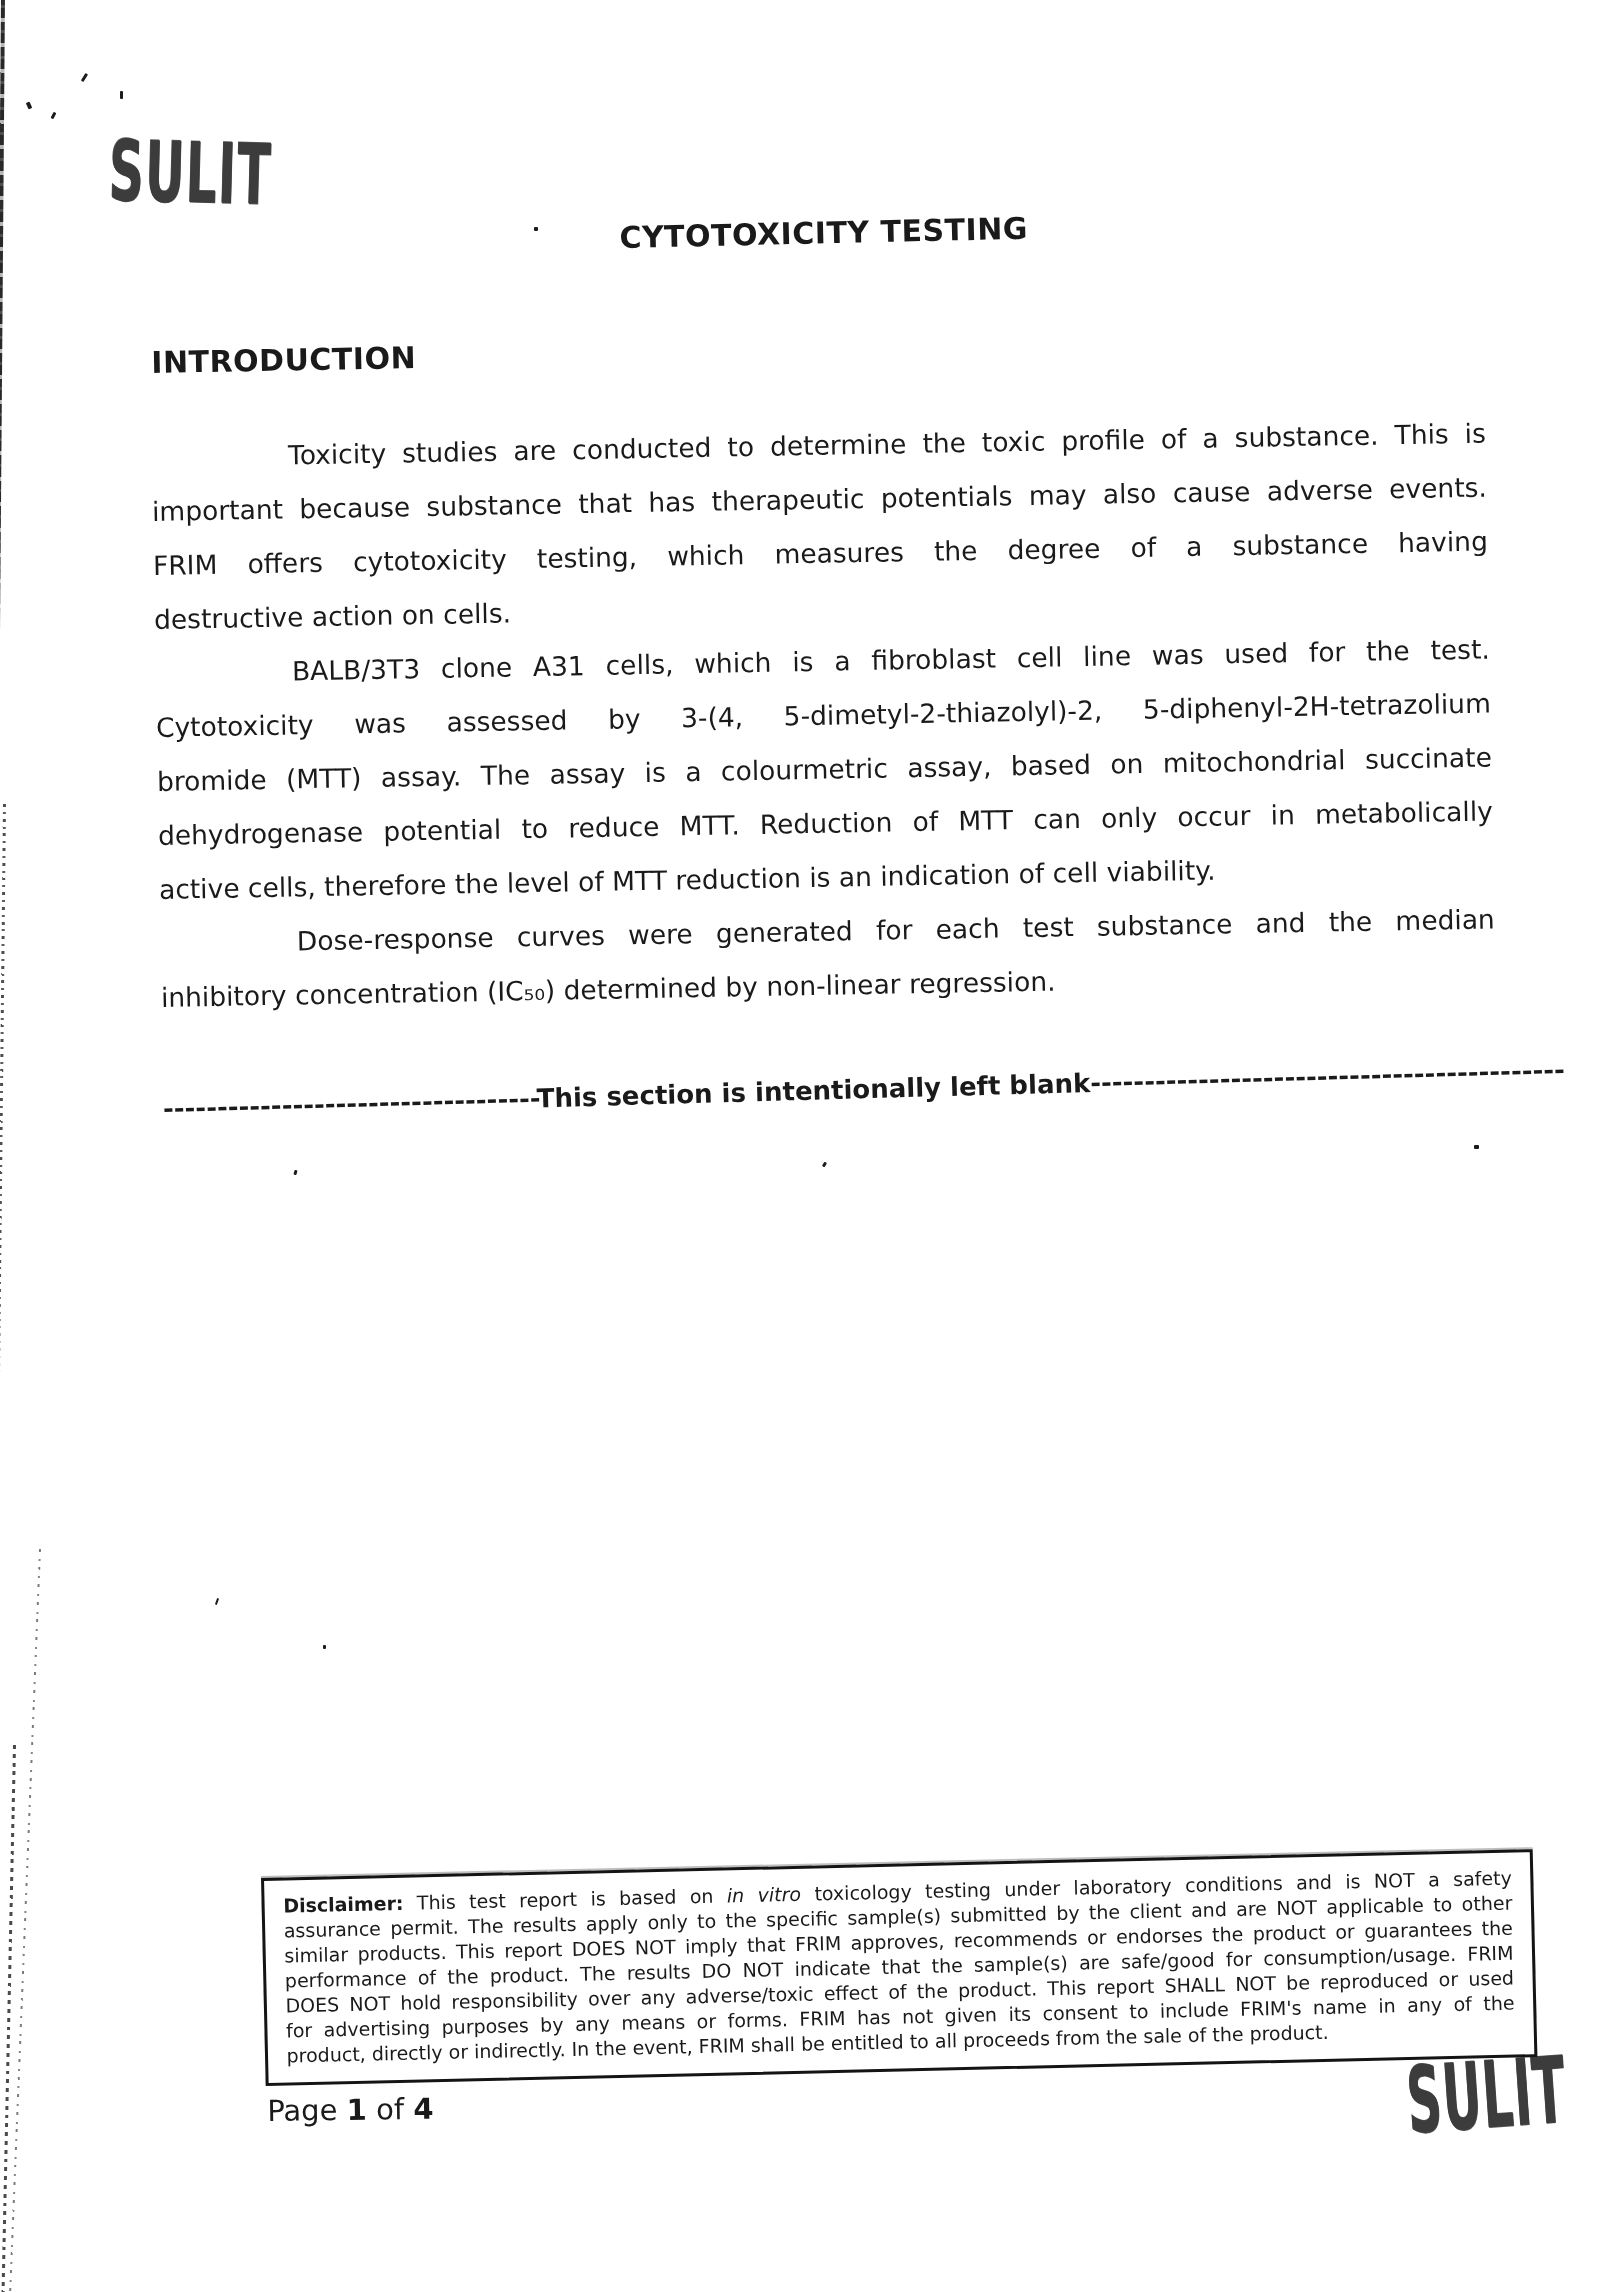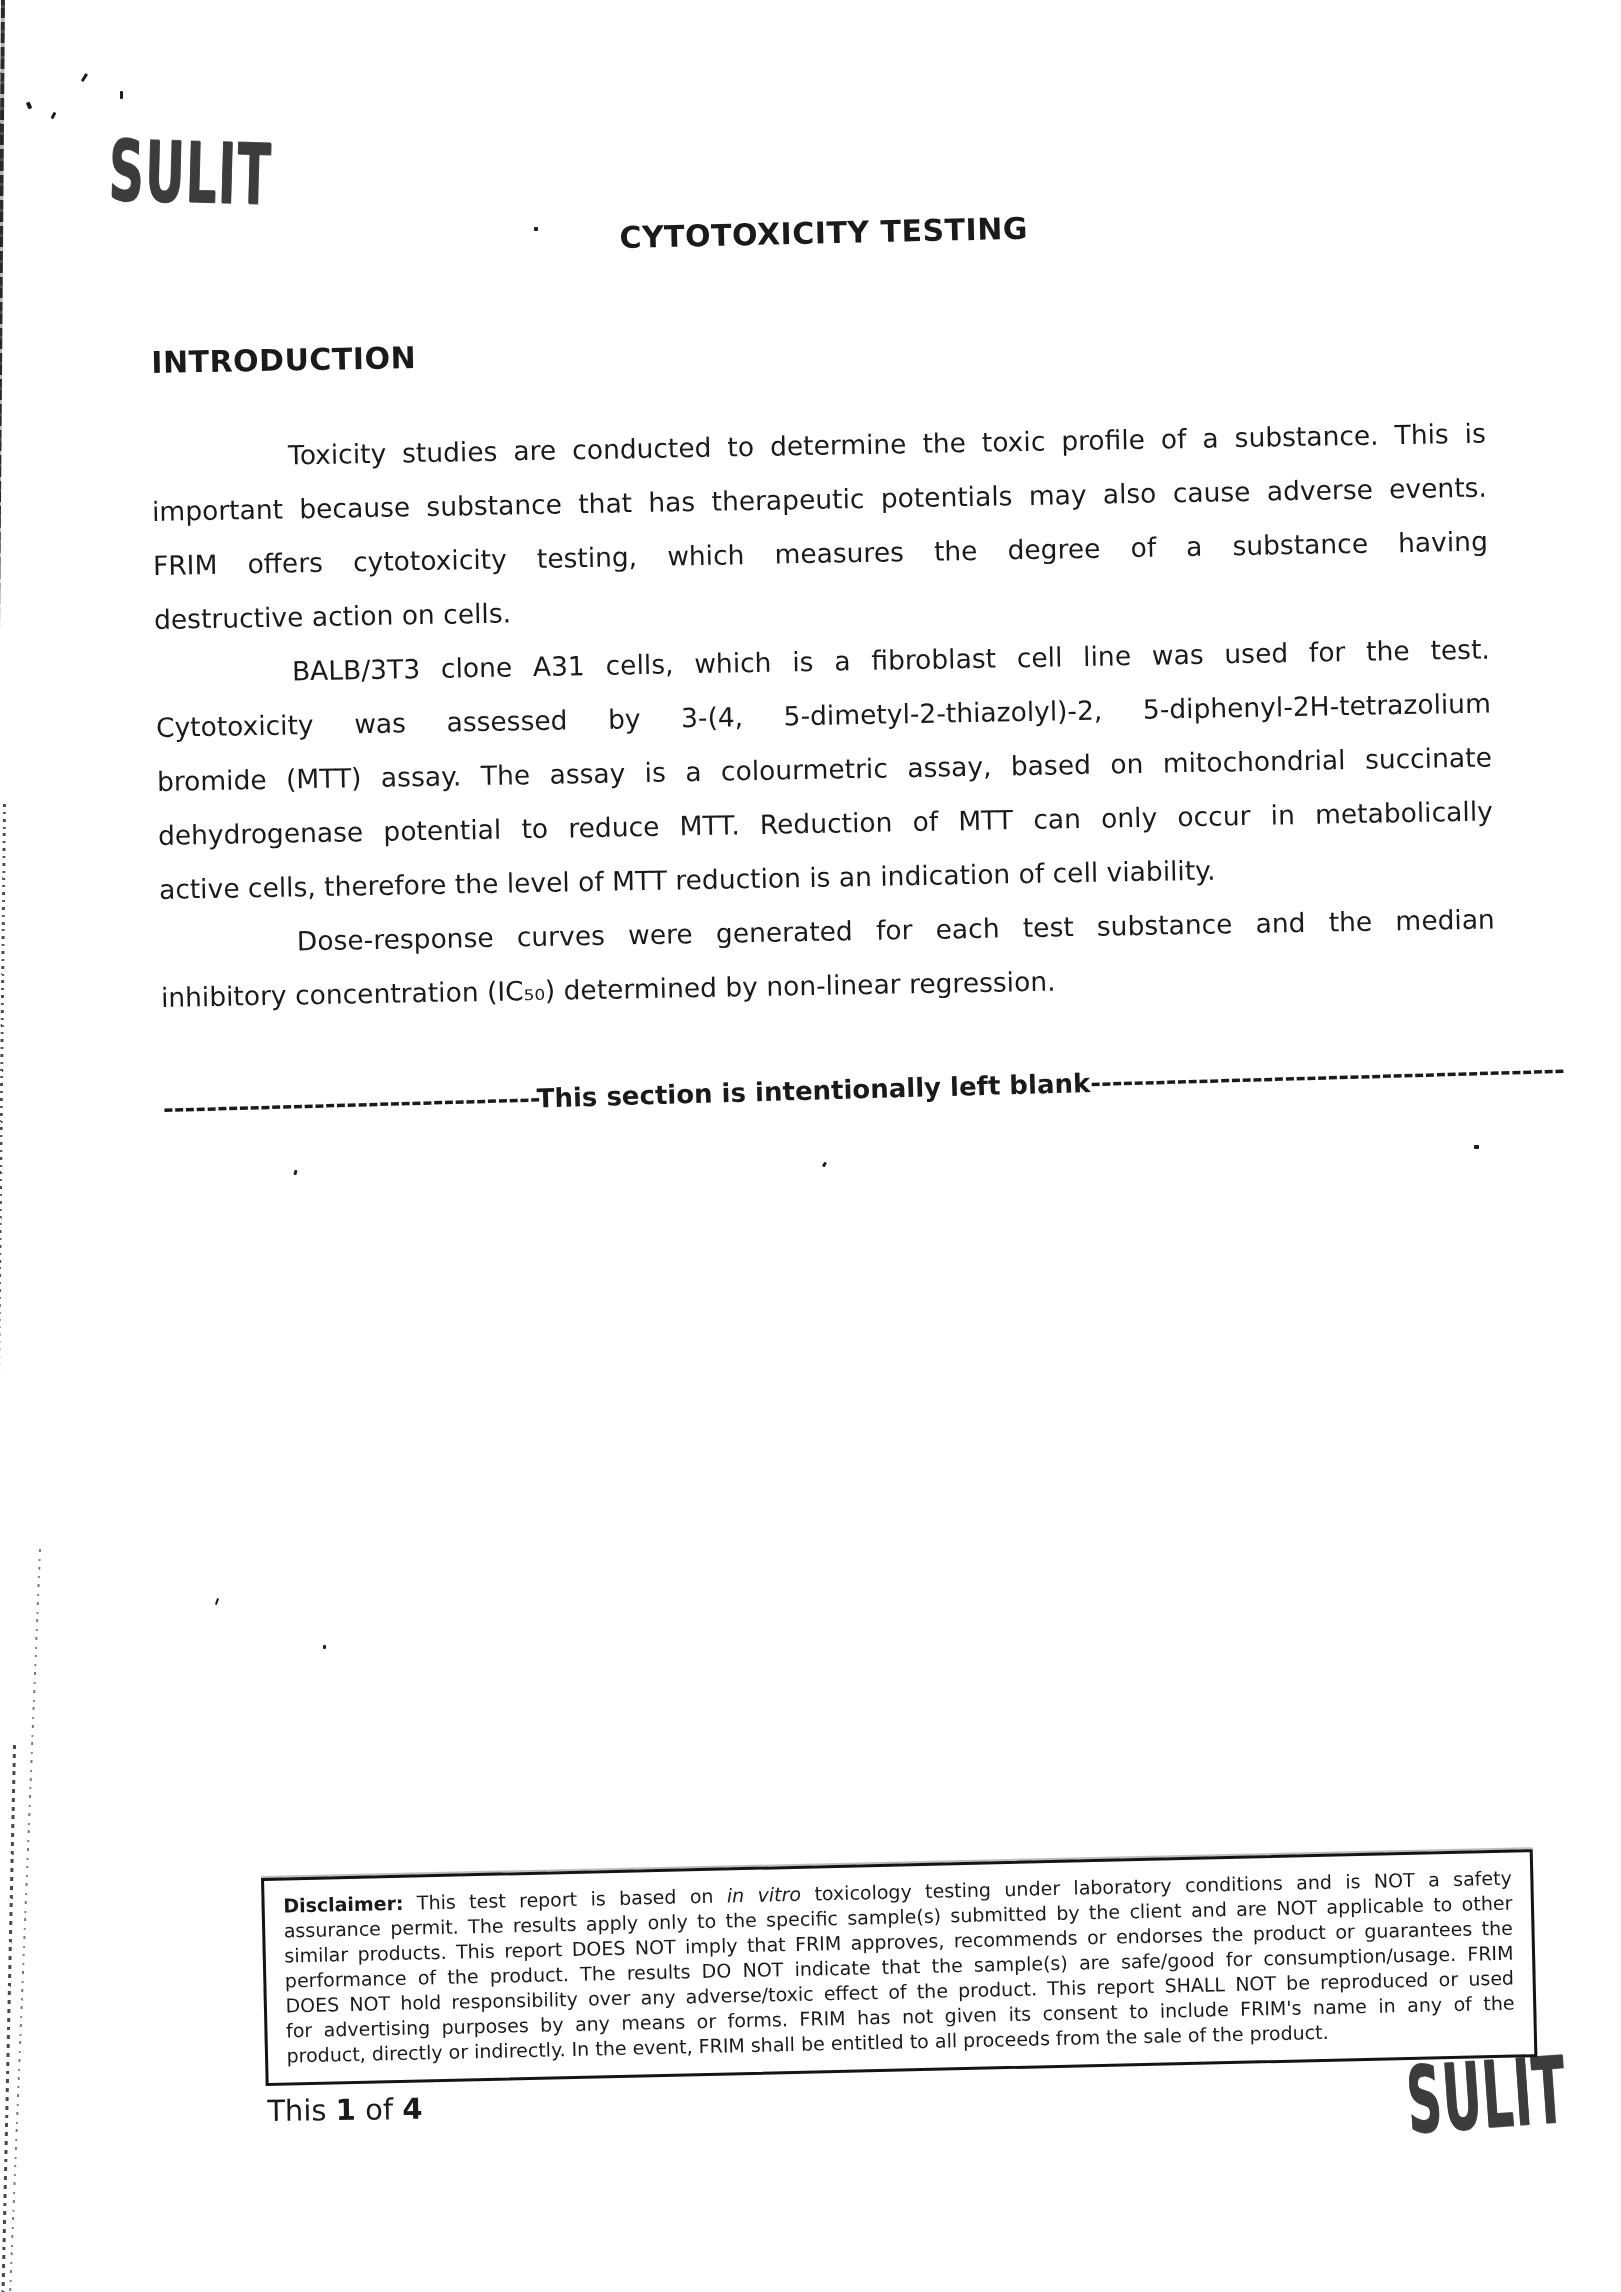"This" span { text: This -> Page }
